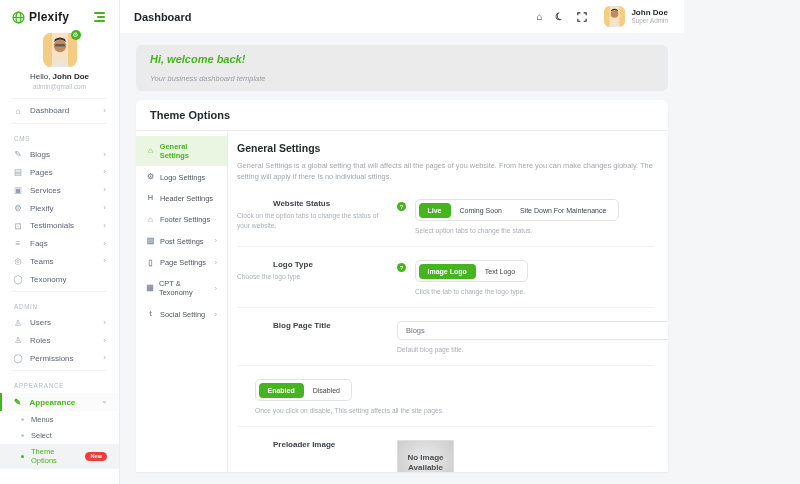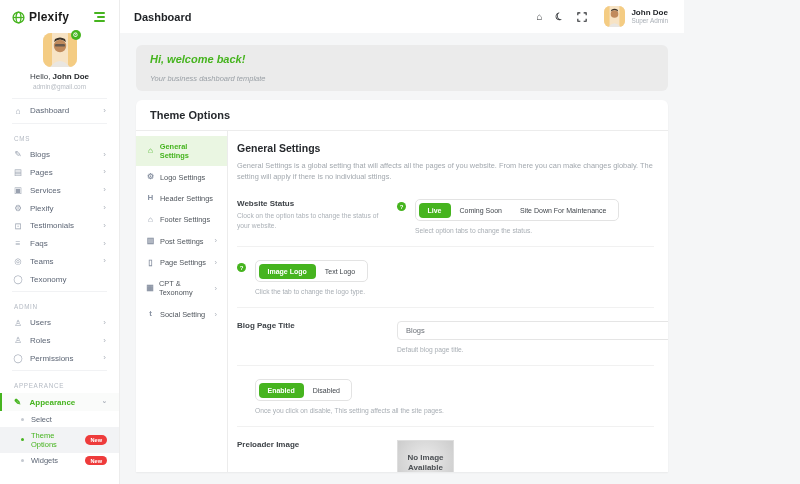"Website Status" .lbl { margin-left: none -> 36px }
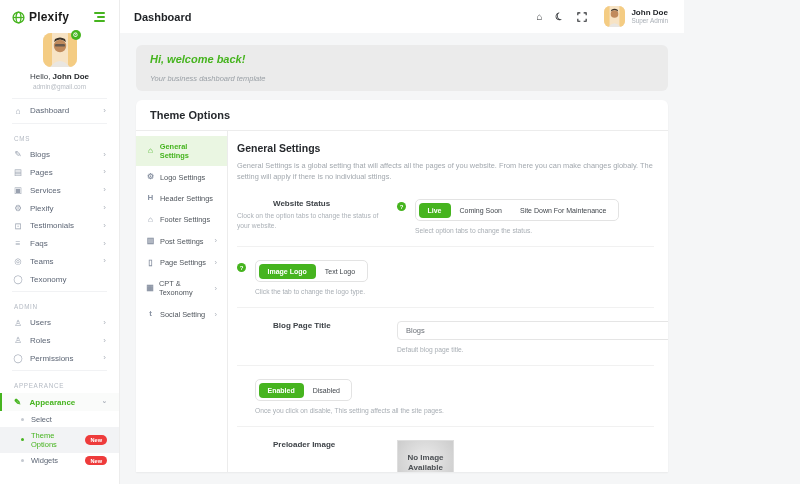"Logo Type" div.row-label { html: none -> <div> <div>Logo Type</div> <div>Choose the logo type</div> </div> }
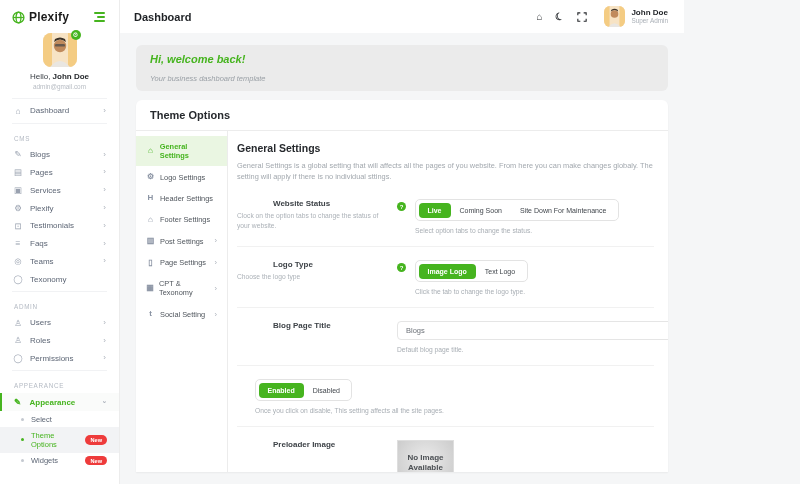"Menus" div.sub-item { html: none -> <div> <span></span> <span>Menus</span> </div> }
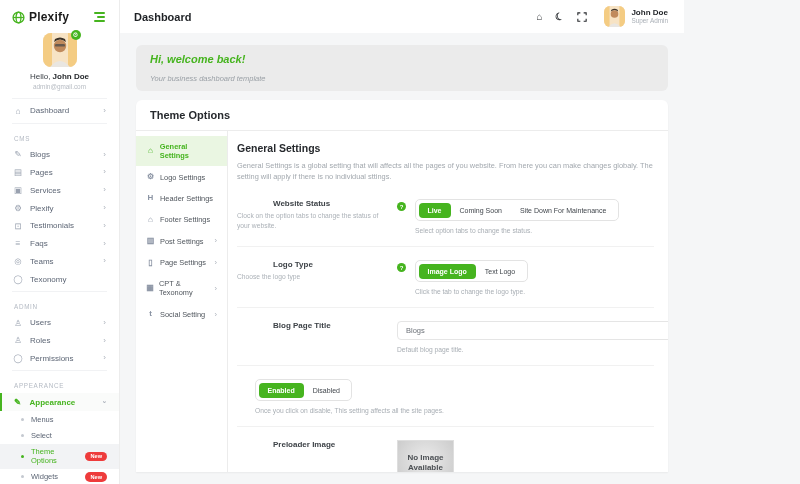"Widgets" div.sub-item { html: <div> <span></span> <span>Widgets</span> <span>New</span> </div> -> none }
